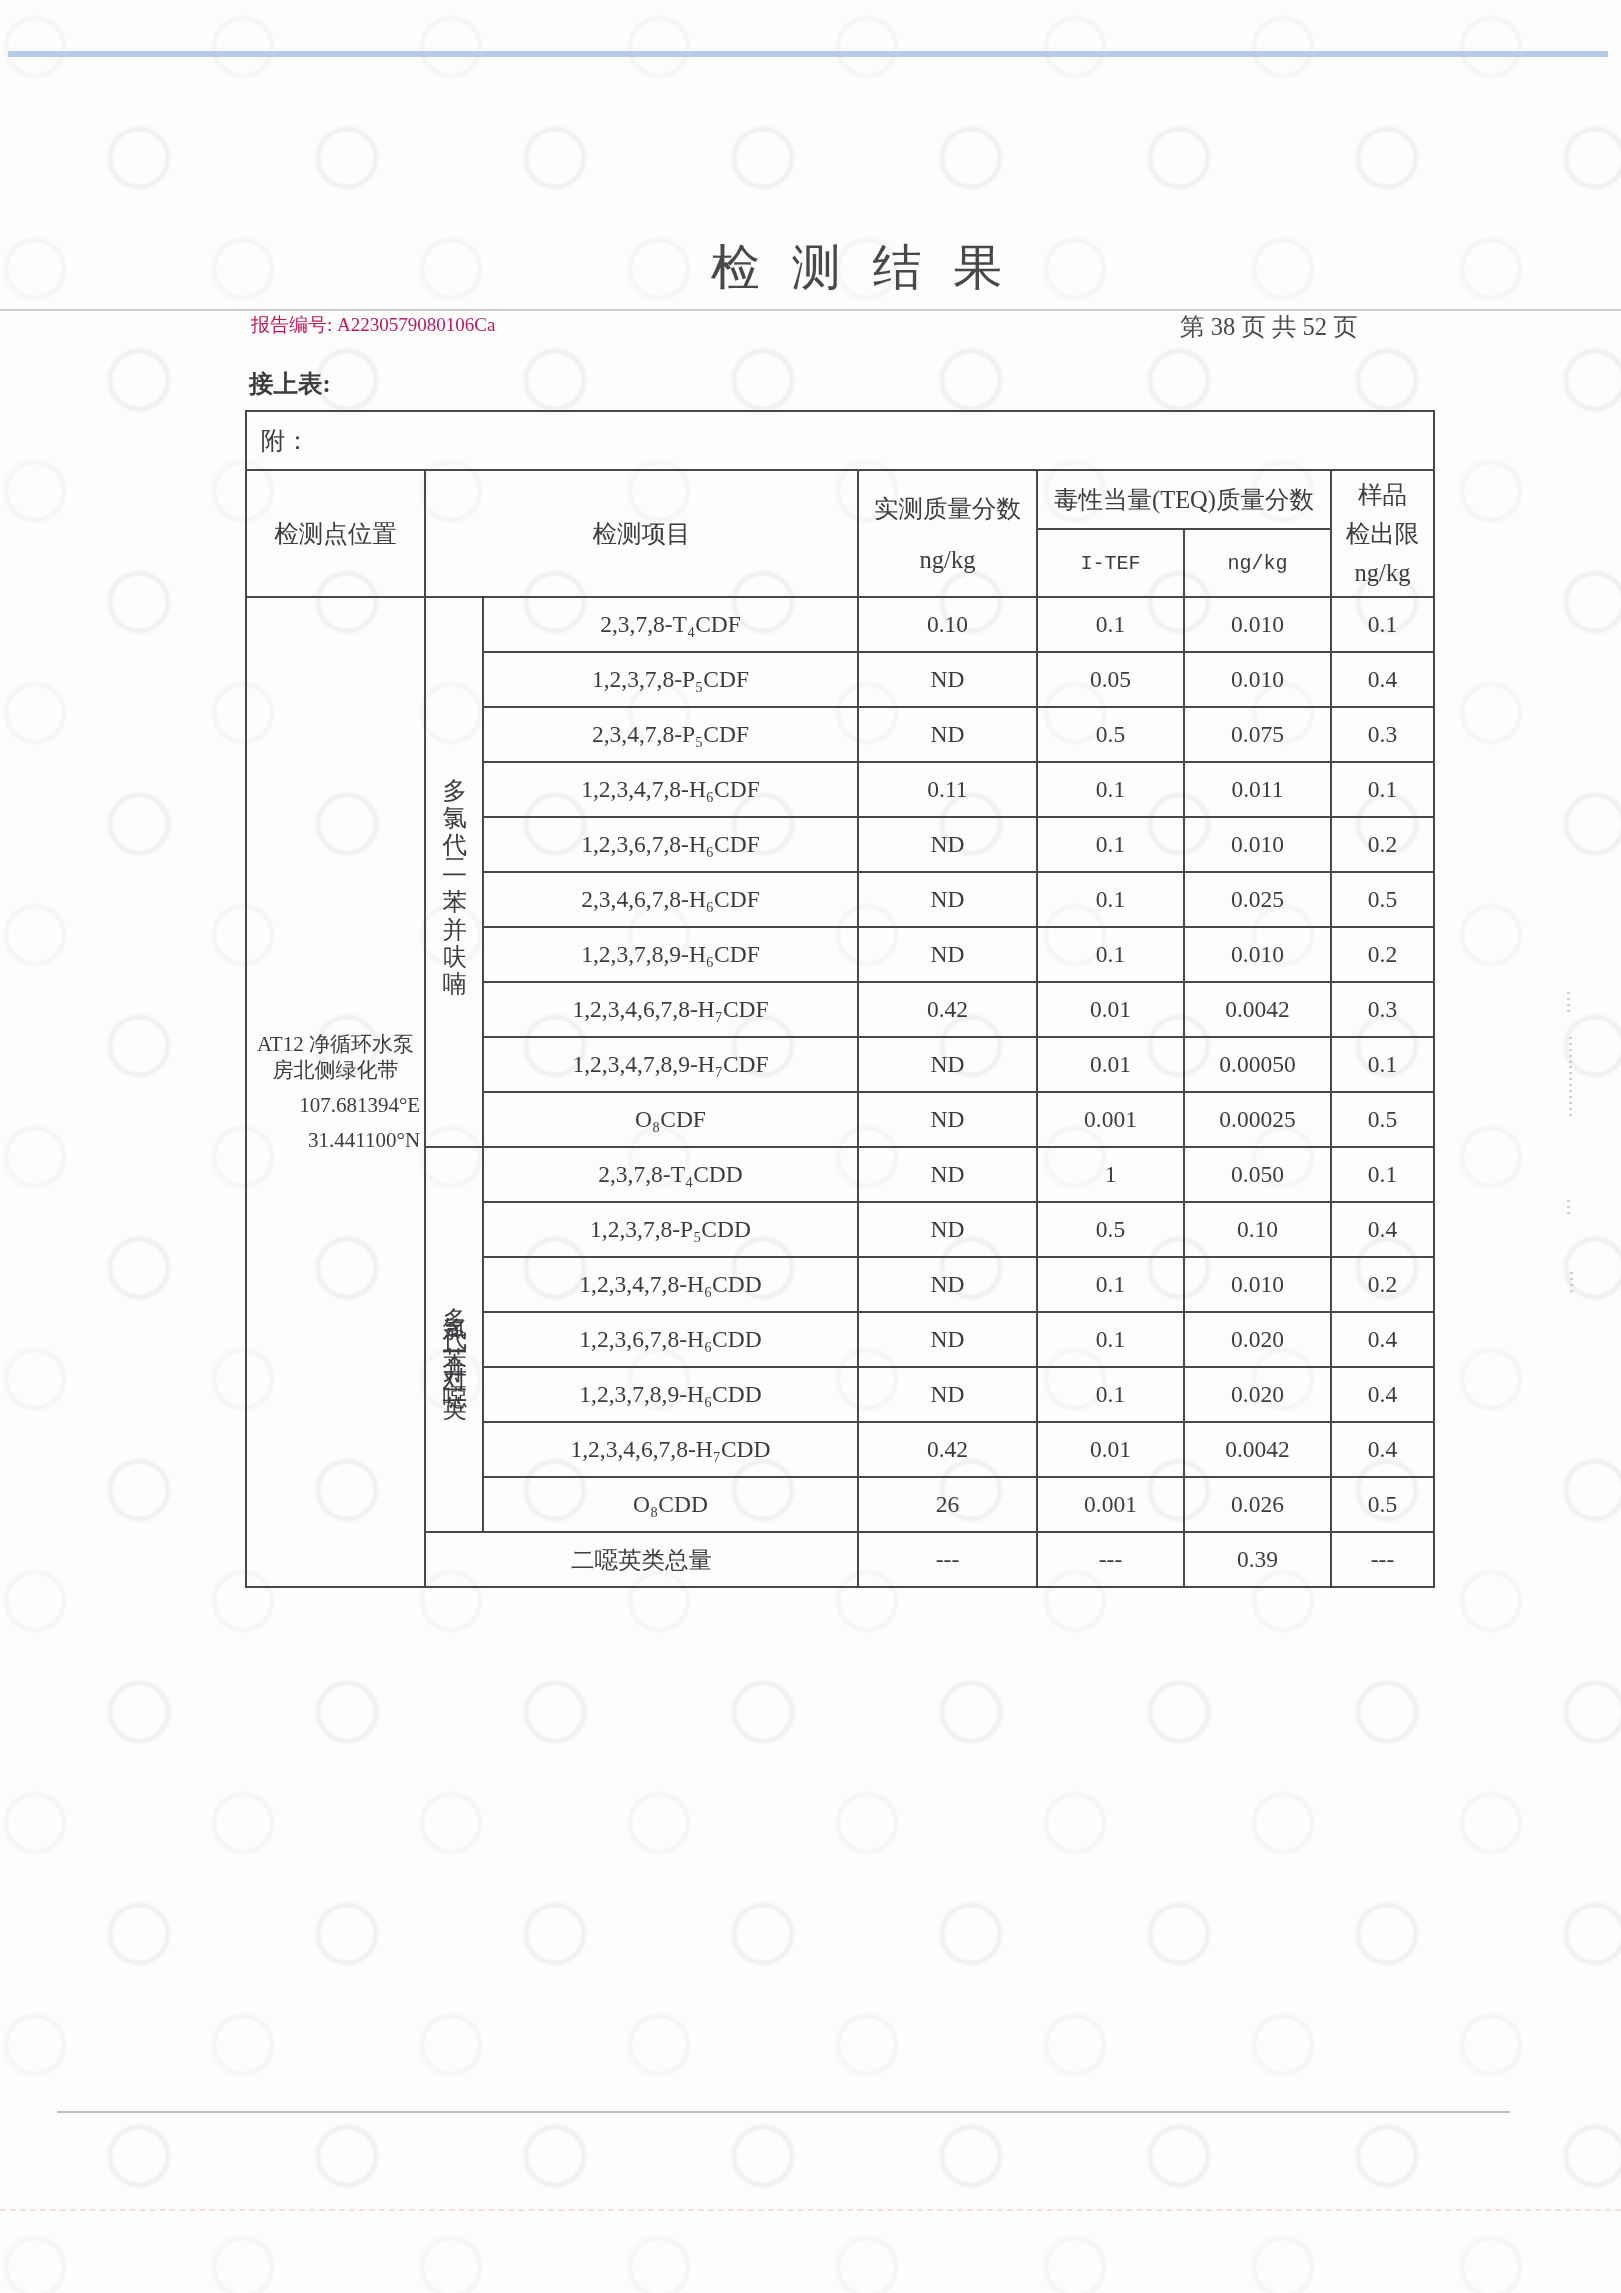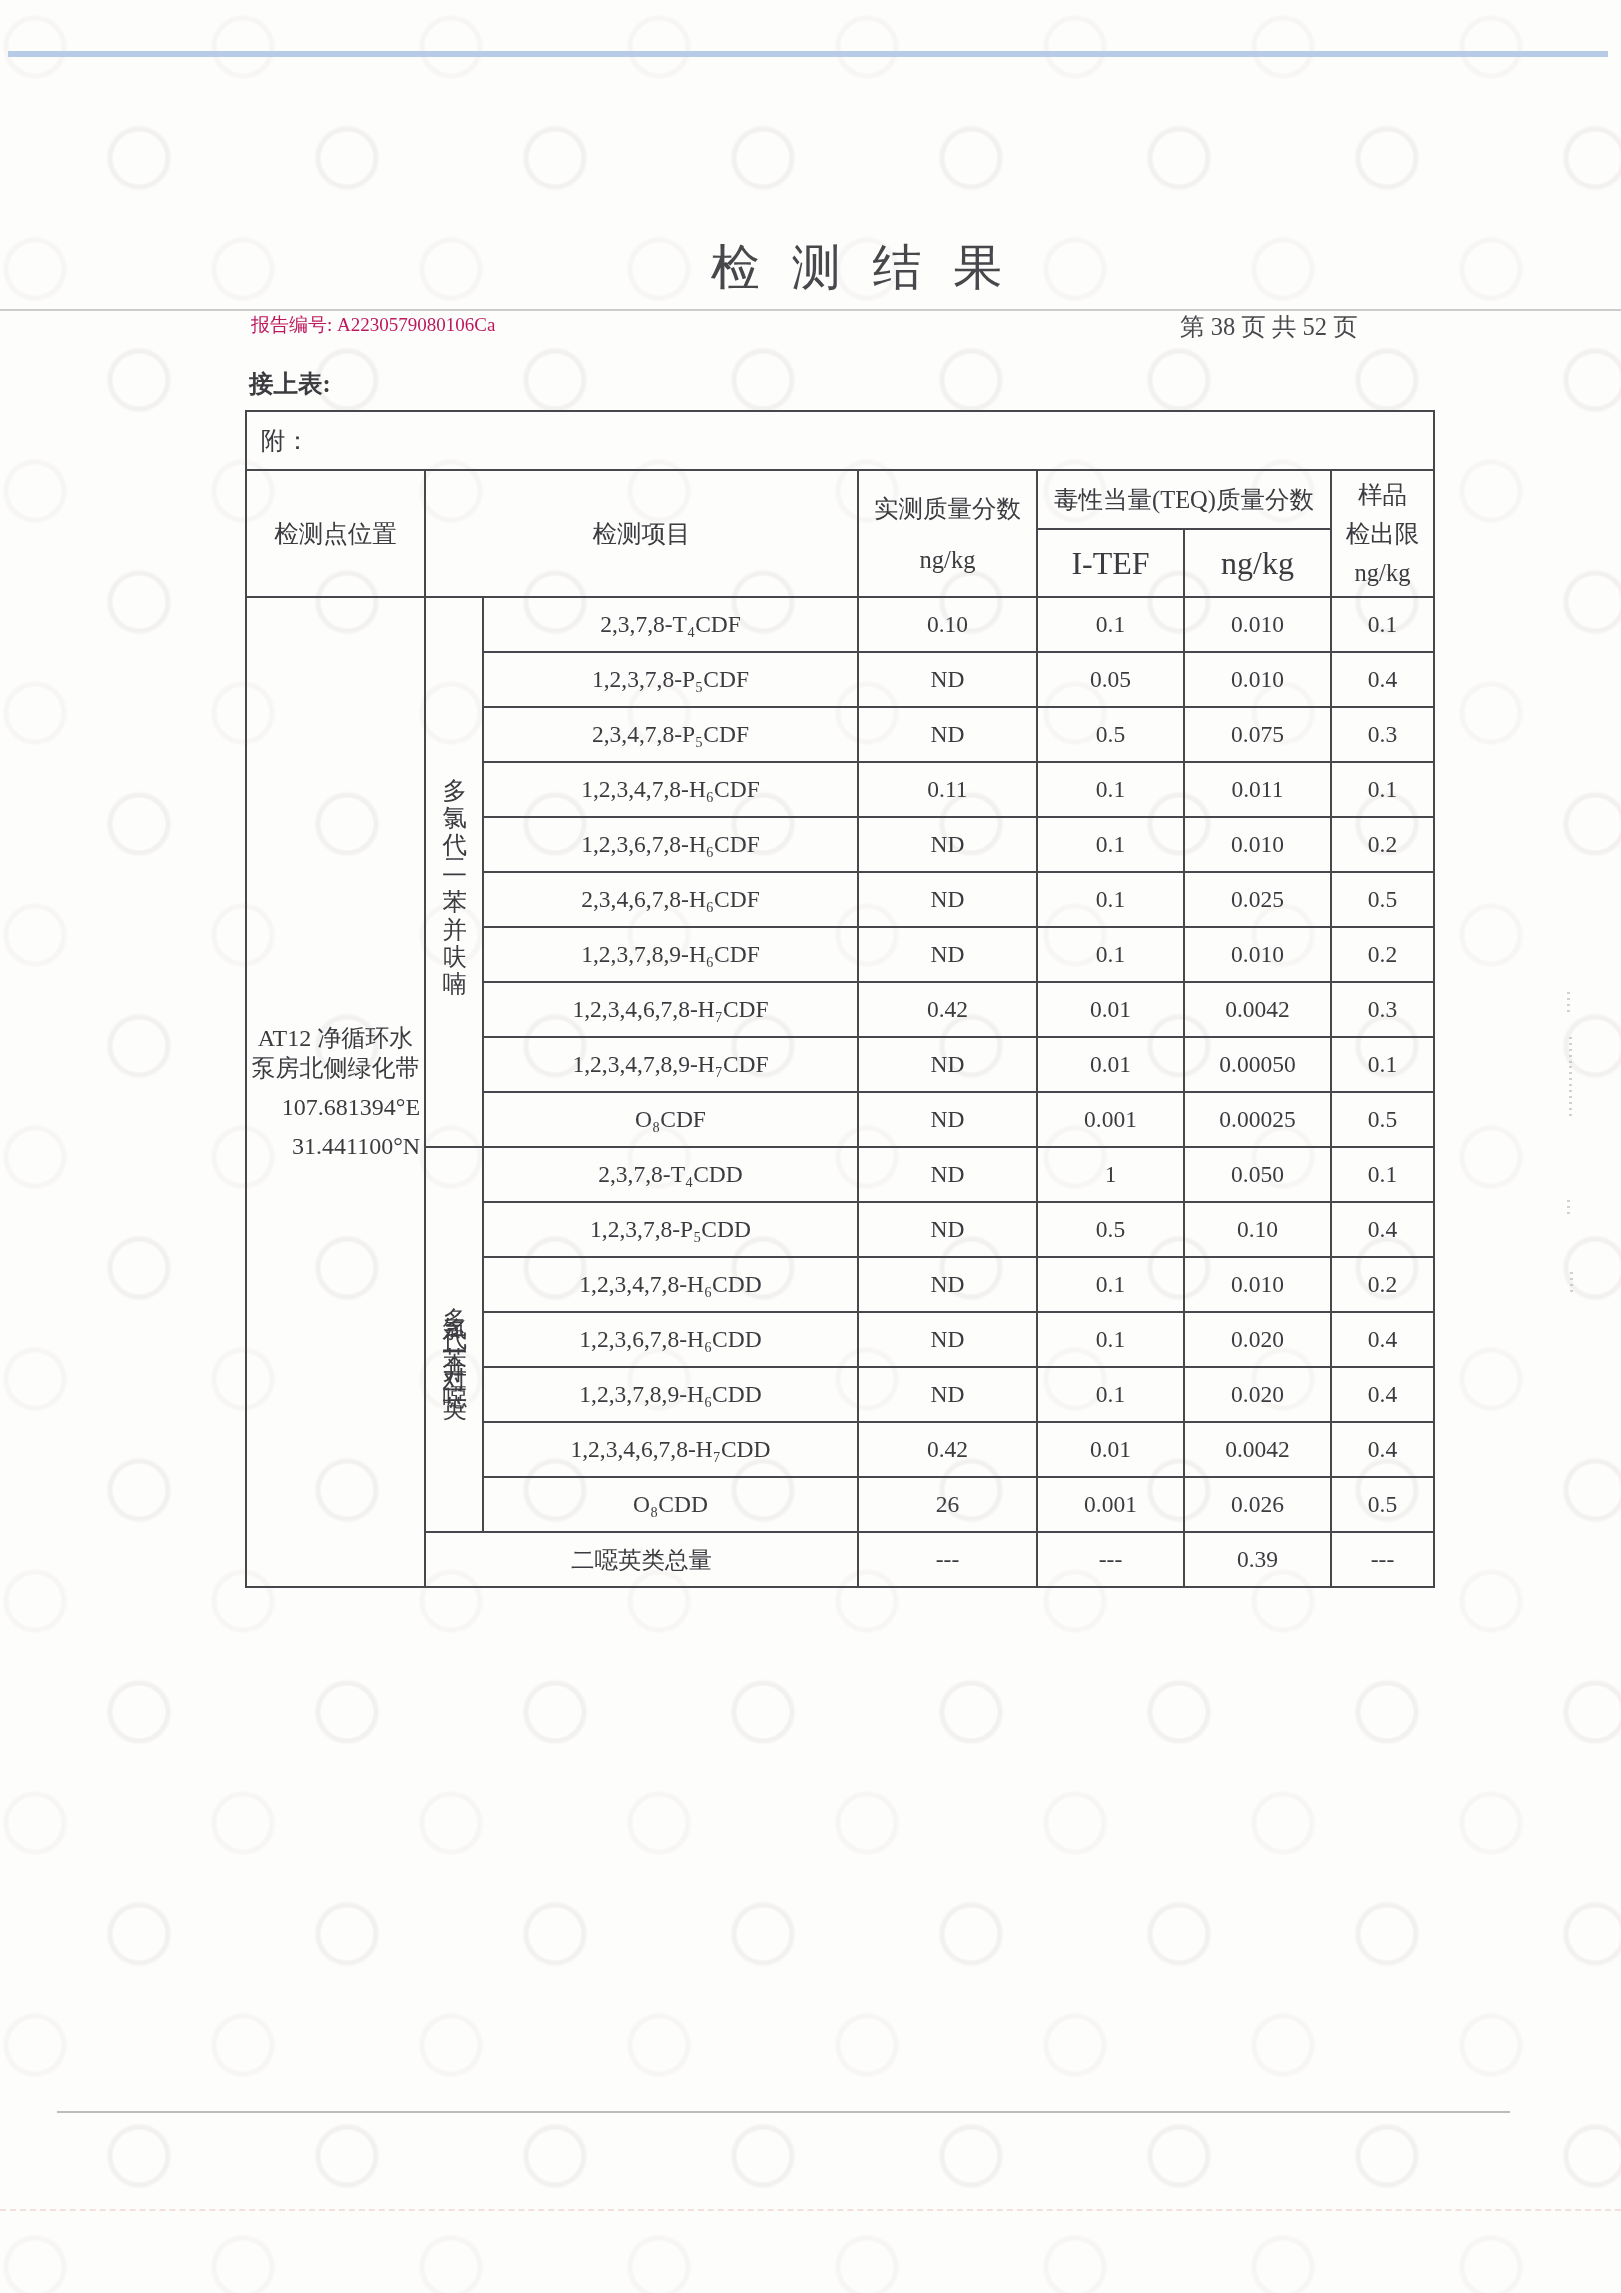"I-TEF" tr.head-b th { font-family: none -> Liberation Mono, monospace; font-size: 32px -> 20px }
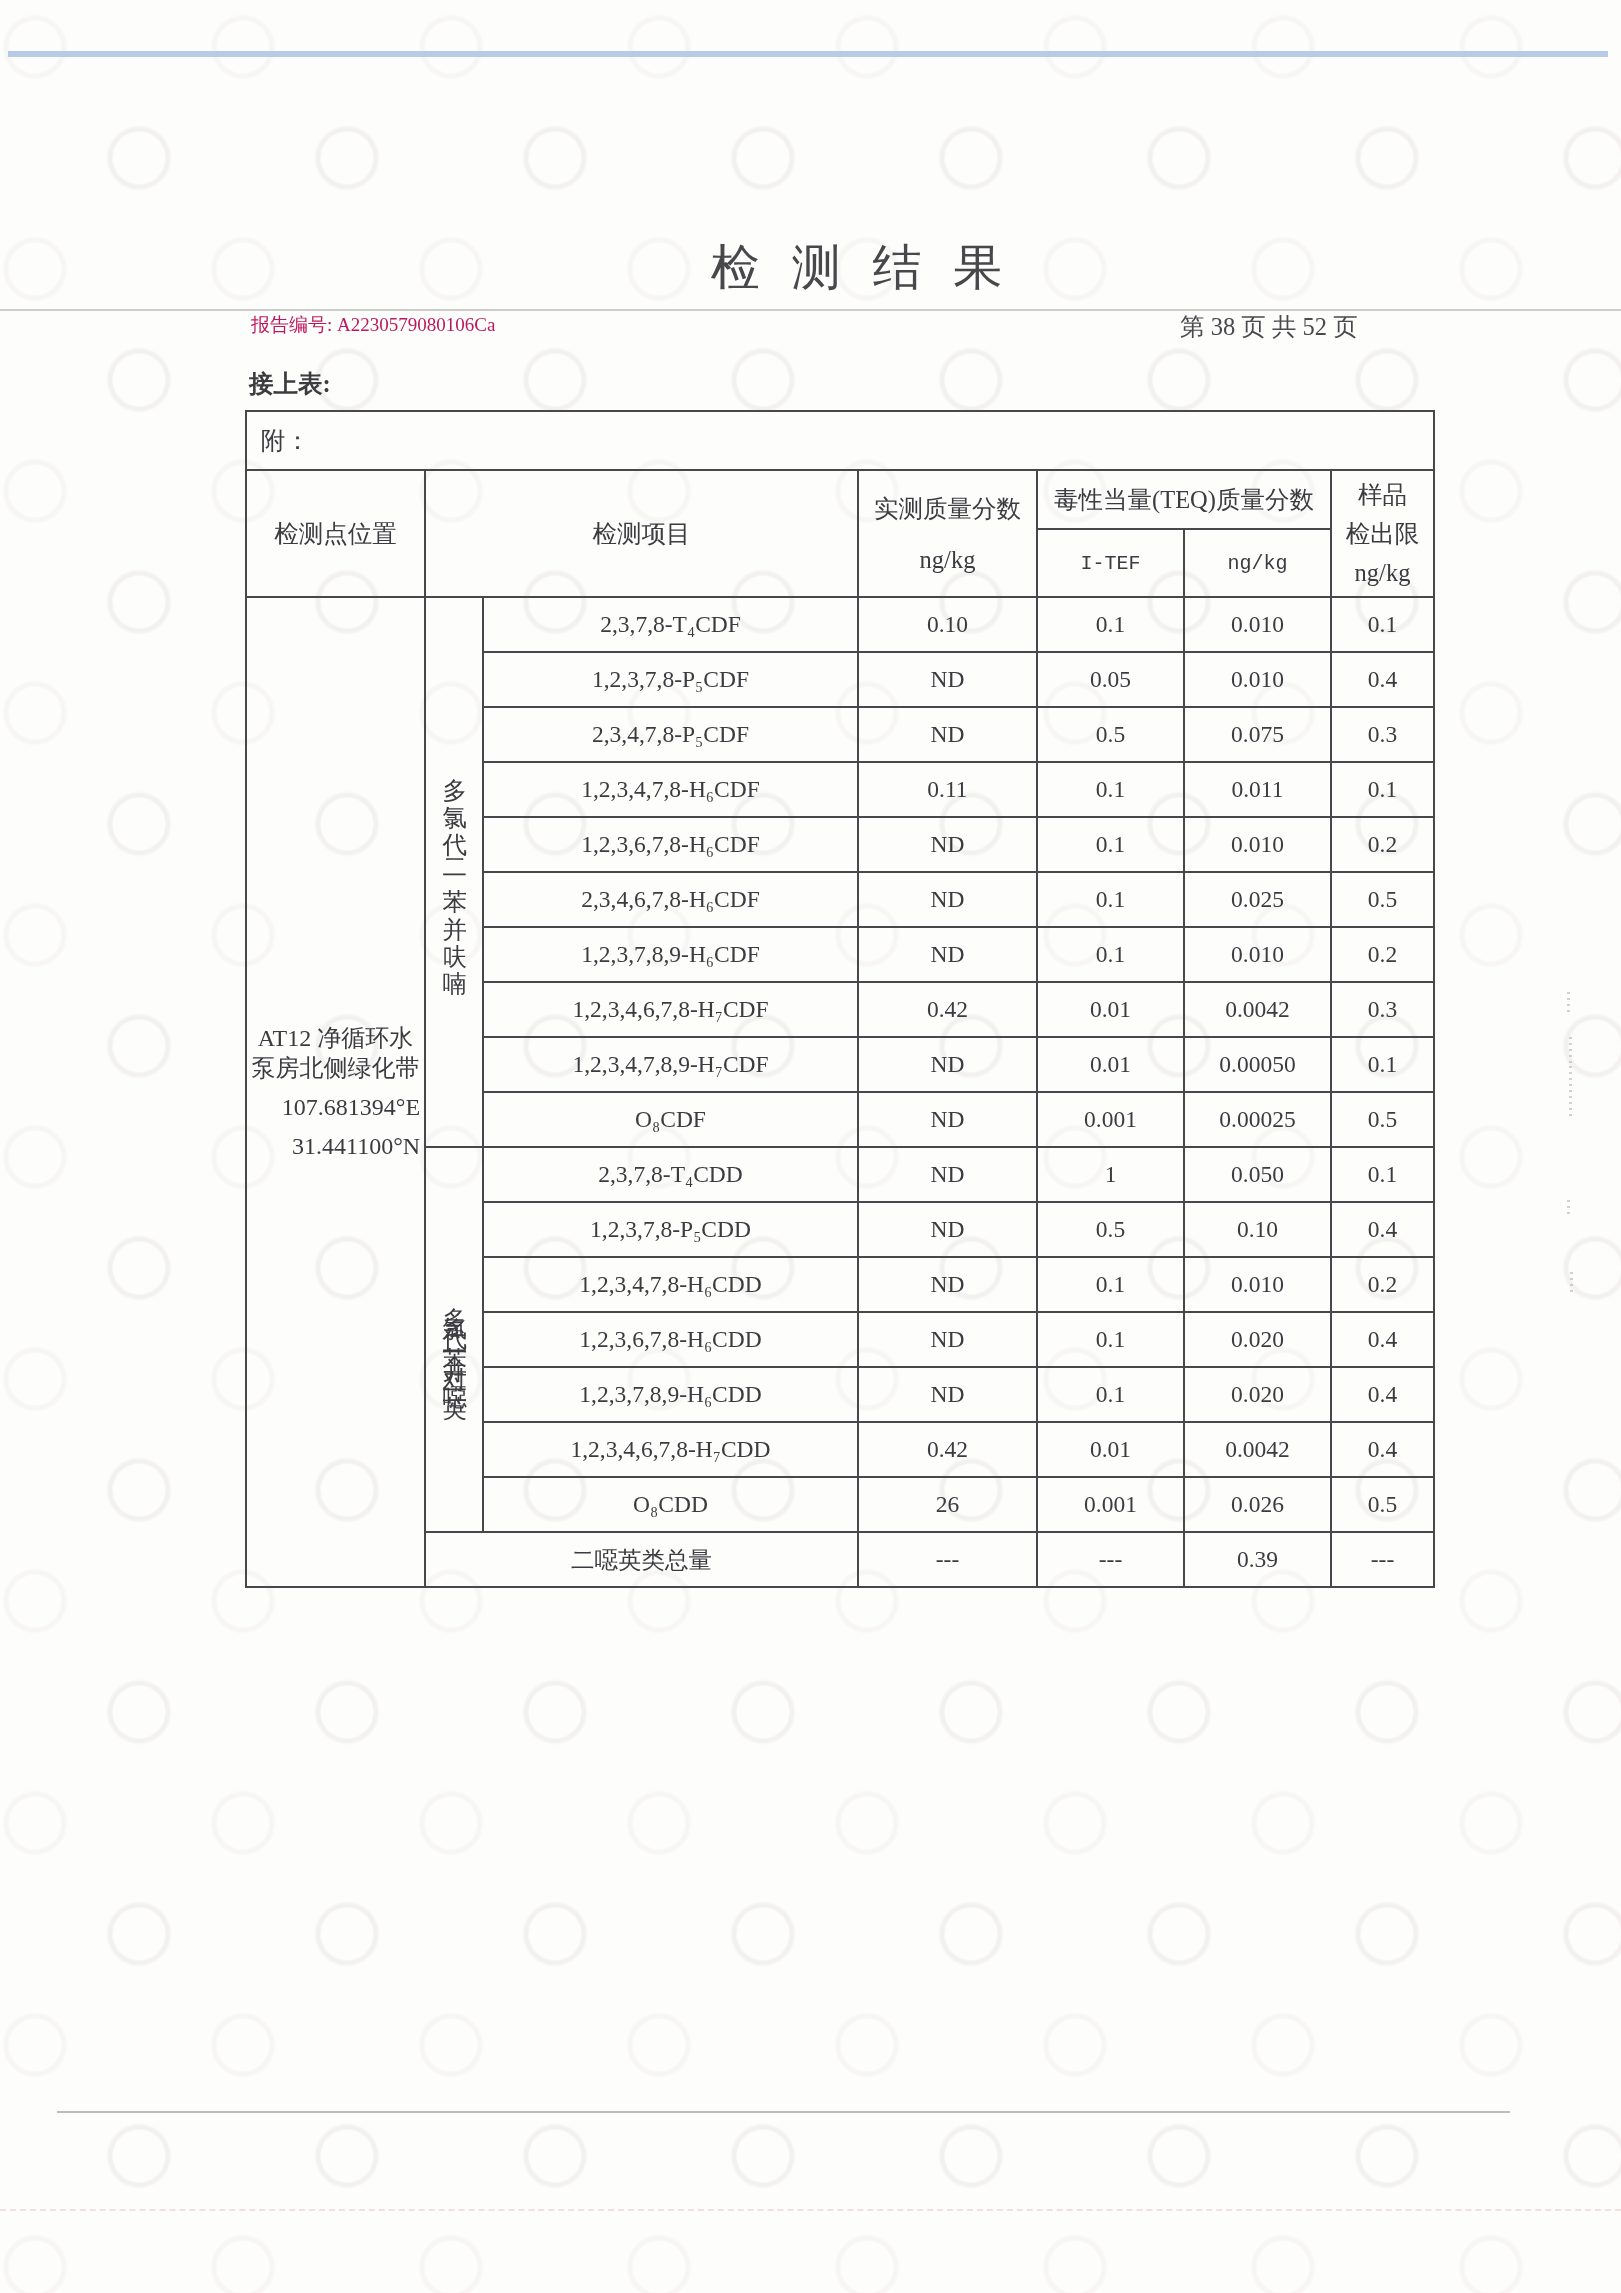"AT12 净循环水泵房北侧绿化带" td.loc-cell { font-size: 24px -> 21px }
